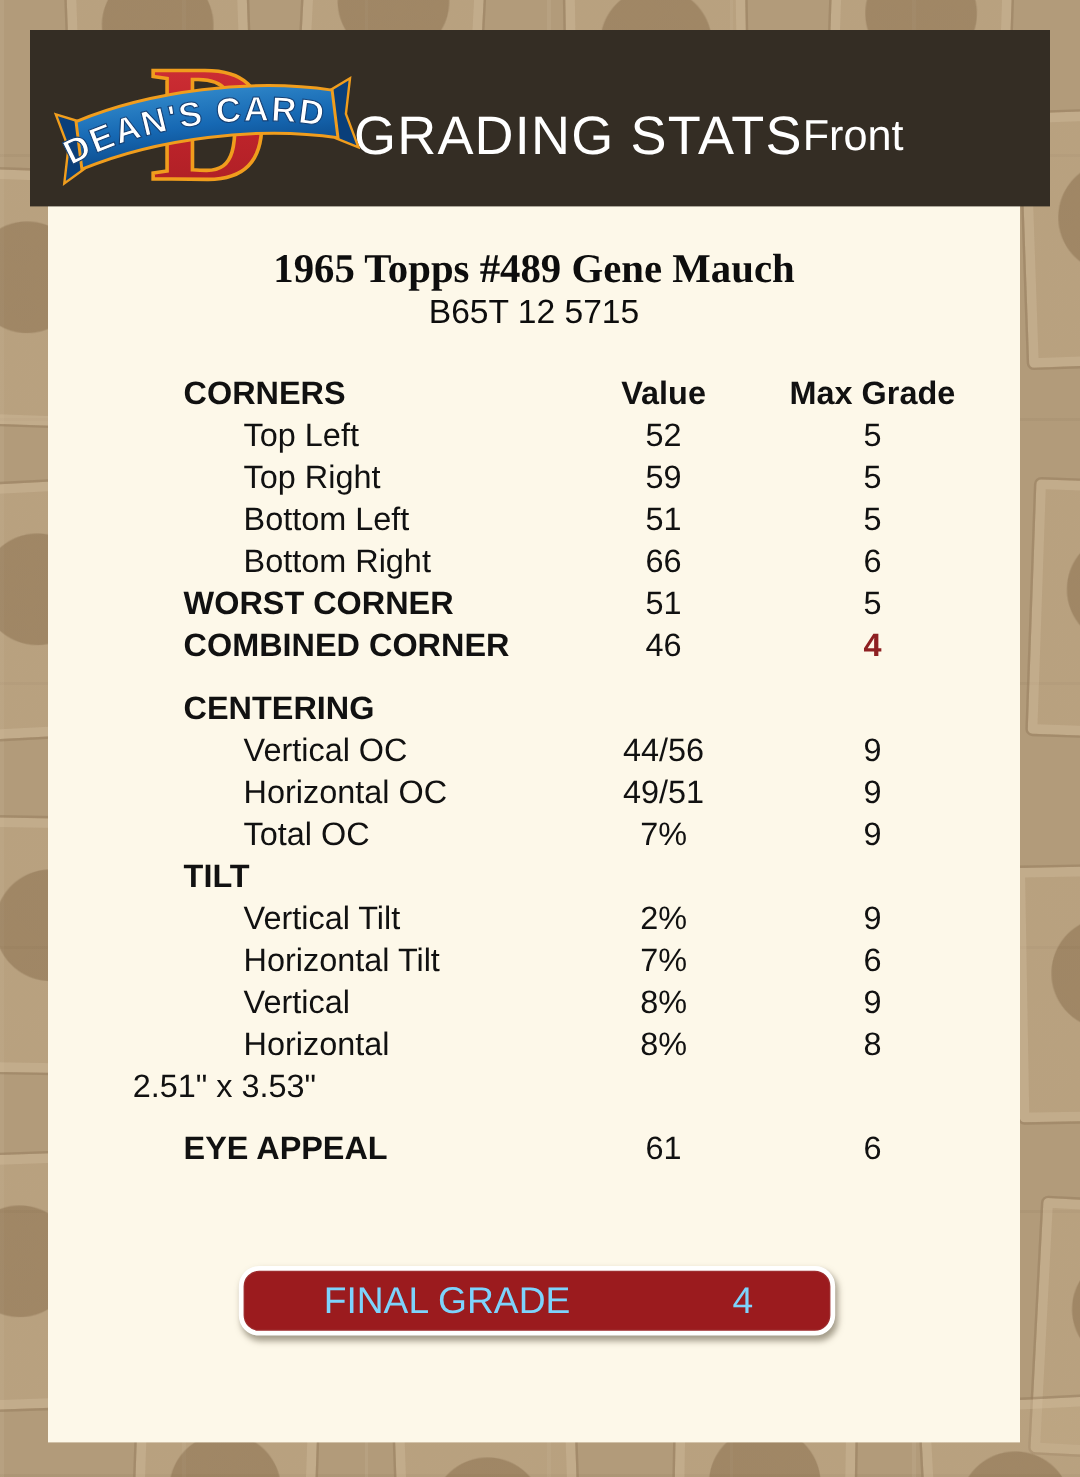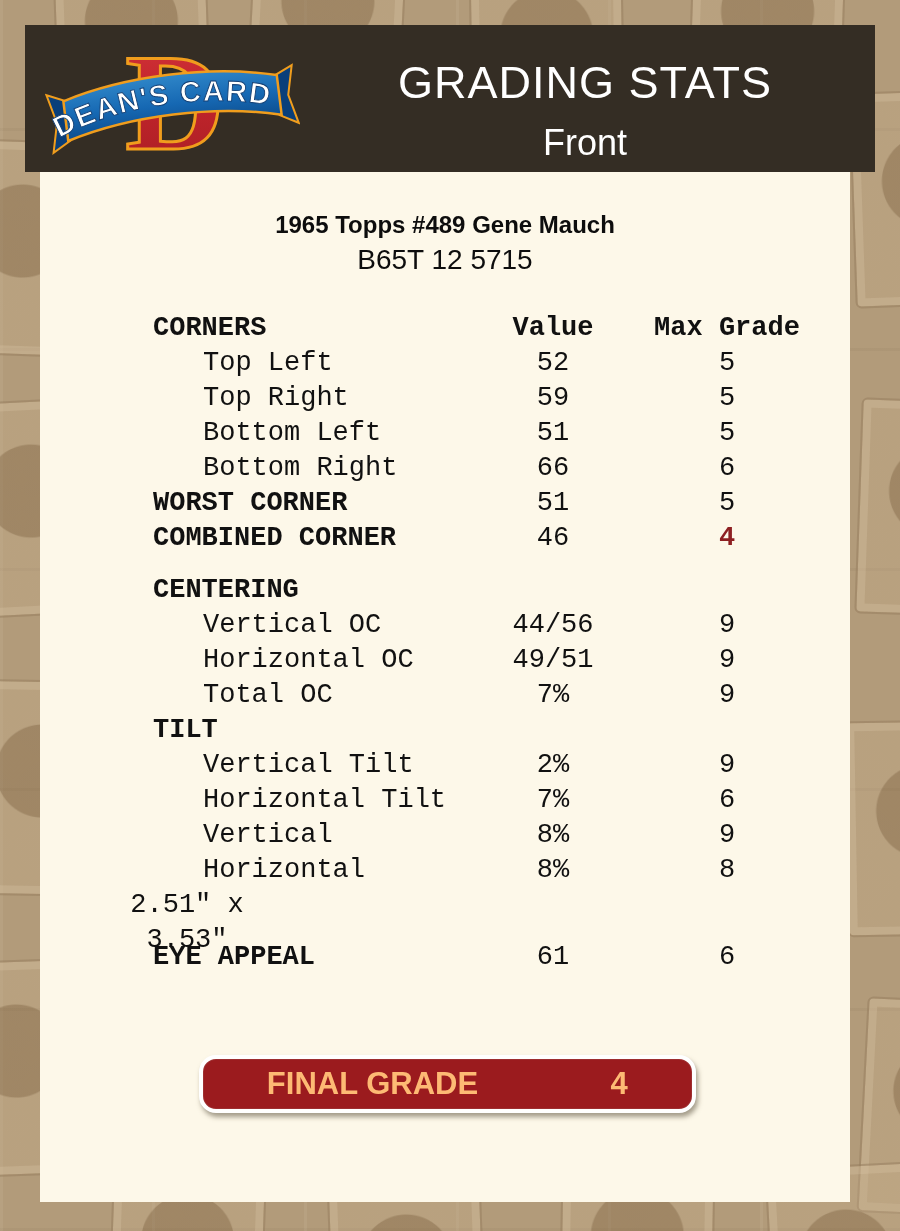"GRADING STATS" .head-titles { flex-direction: column -> row }
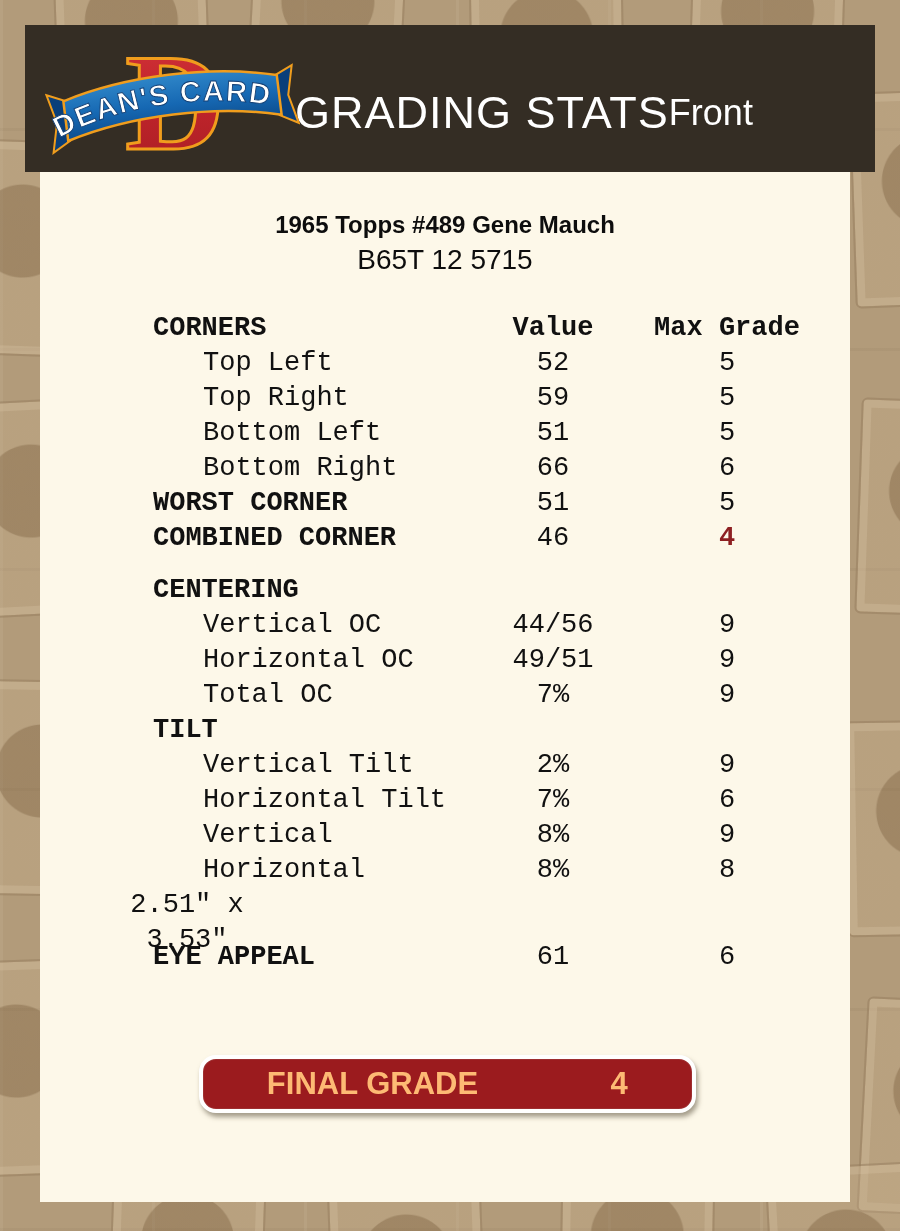"1965 Topps #489 Gene Mauch" .card-title { font-family: none -> Liberation Serif, serif; font-size: 24px -> 34px }
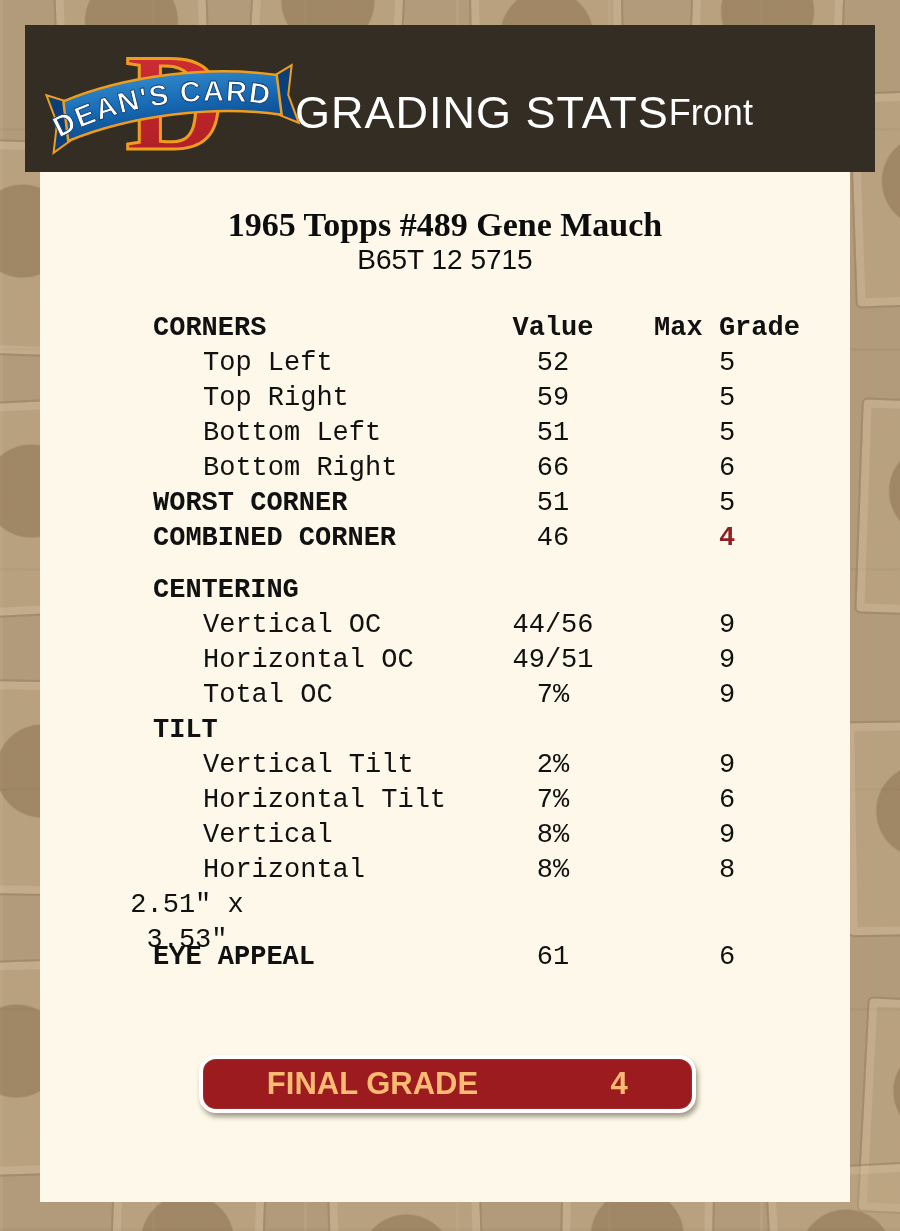"CORNERS" .stats { font-family: Liberation Mono, monospace -> none }
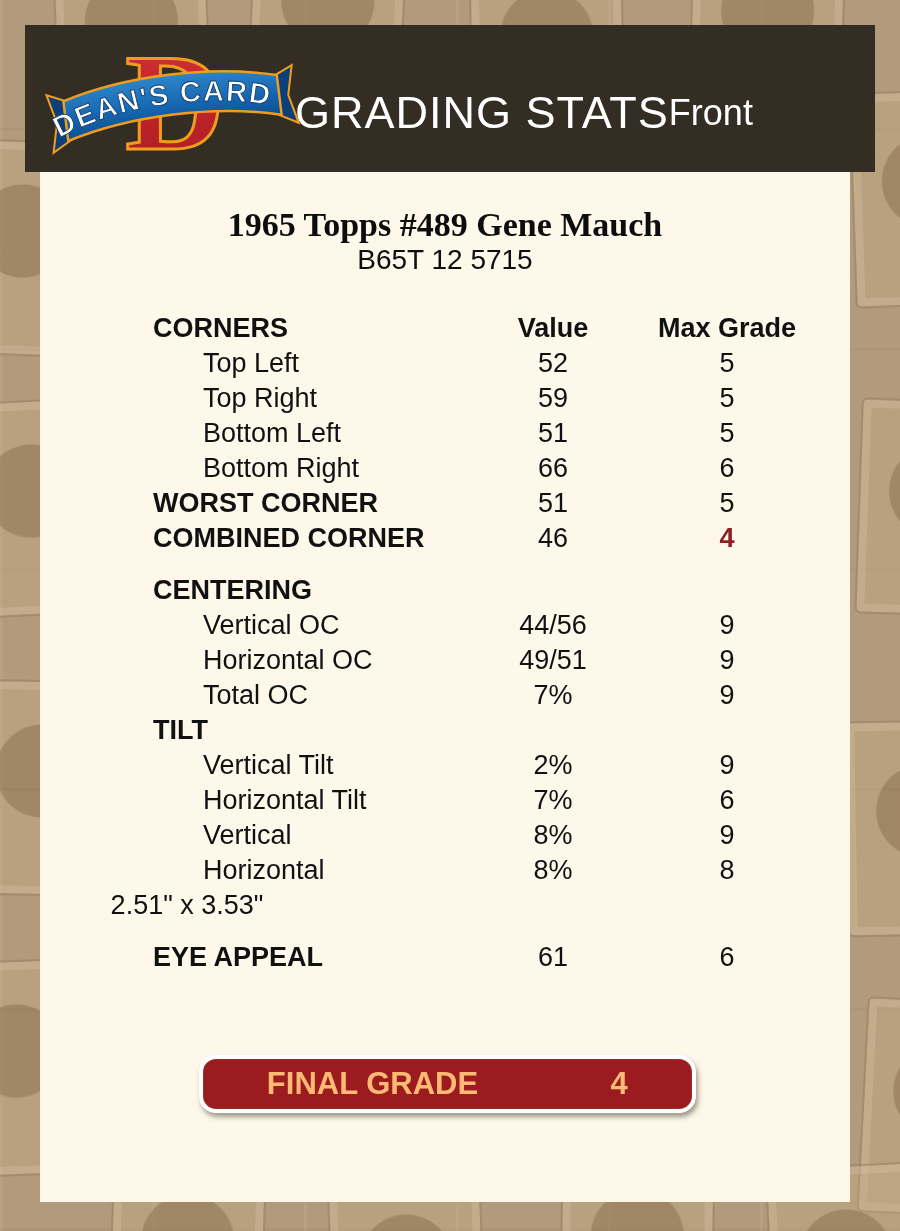"FINAL GRADE" .final-grade { color: #fdba74 -> #7dd3fc; font-weight: bold -> normal }
